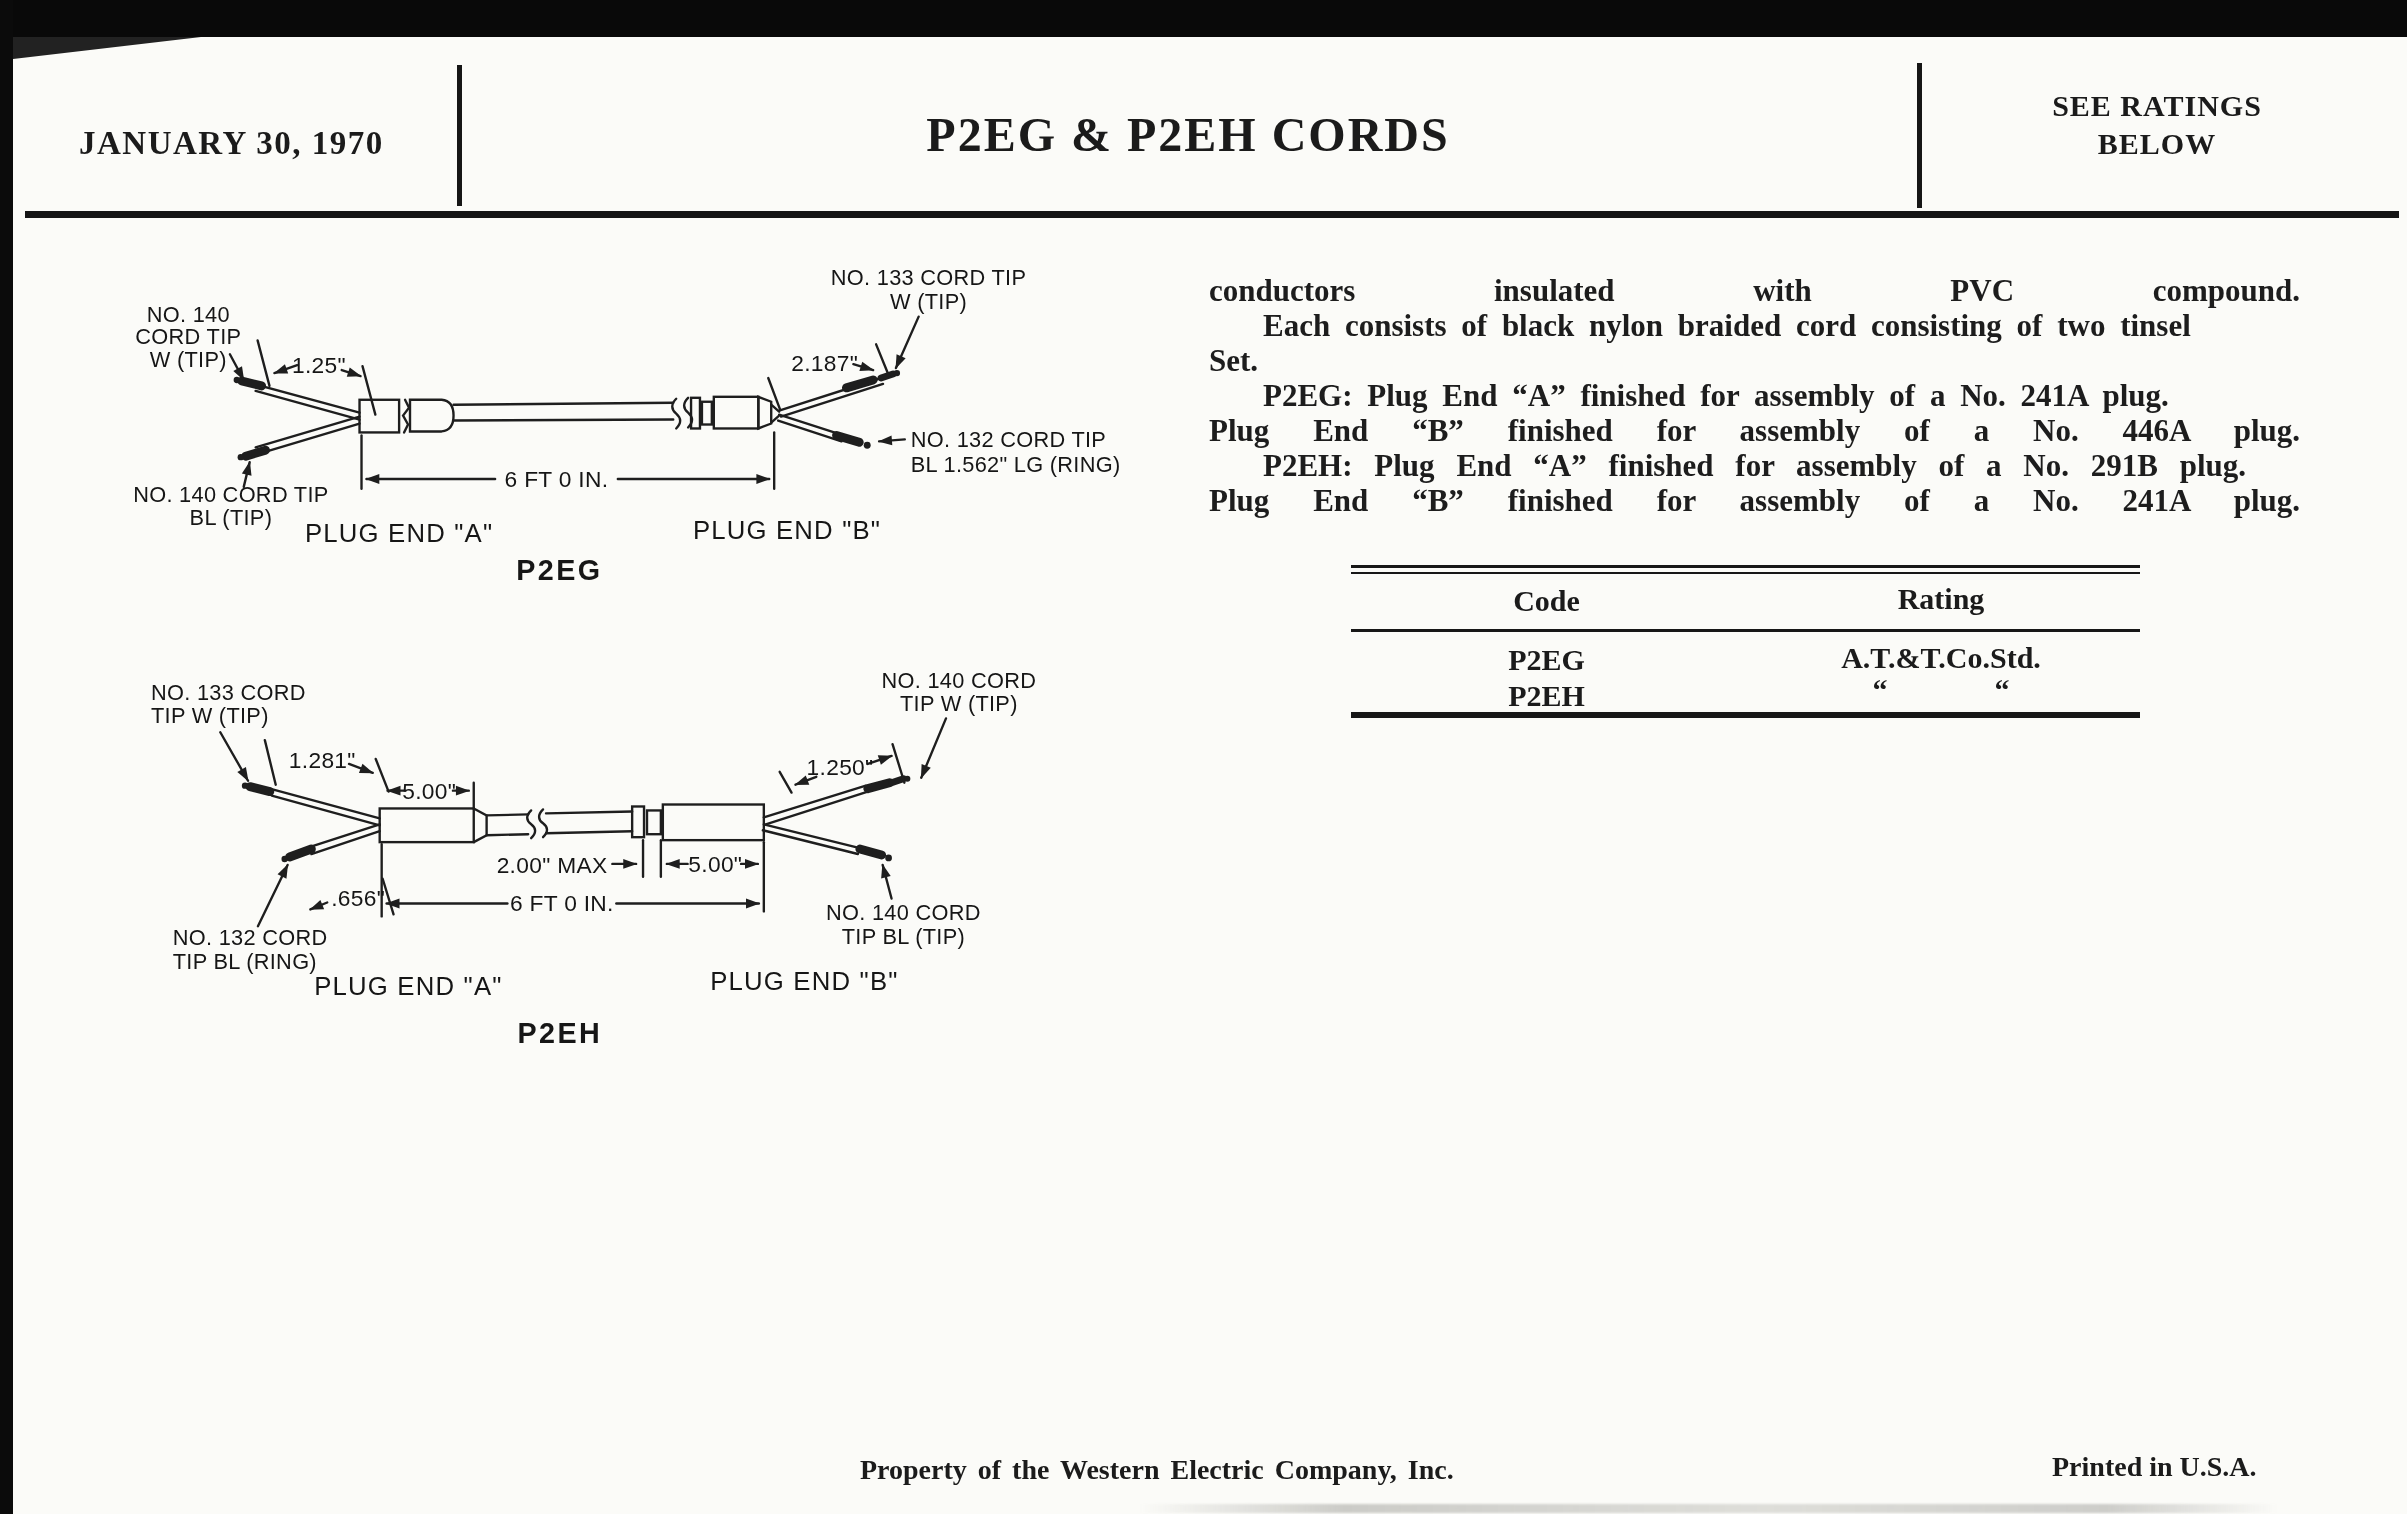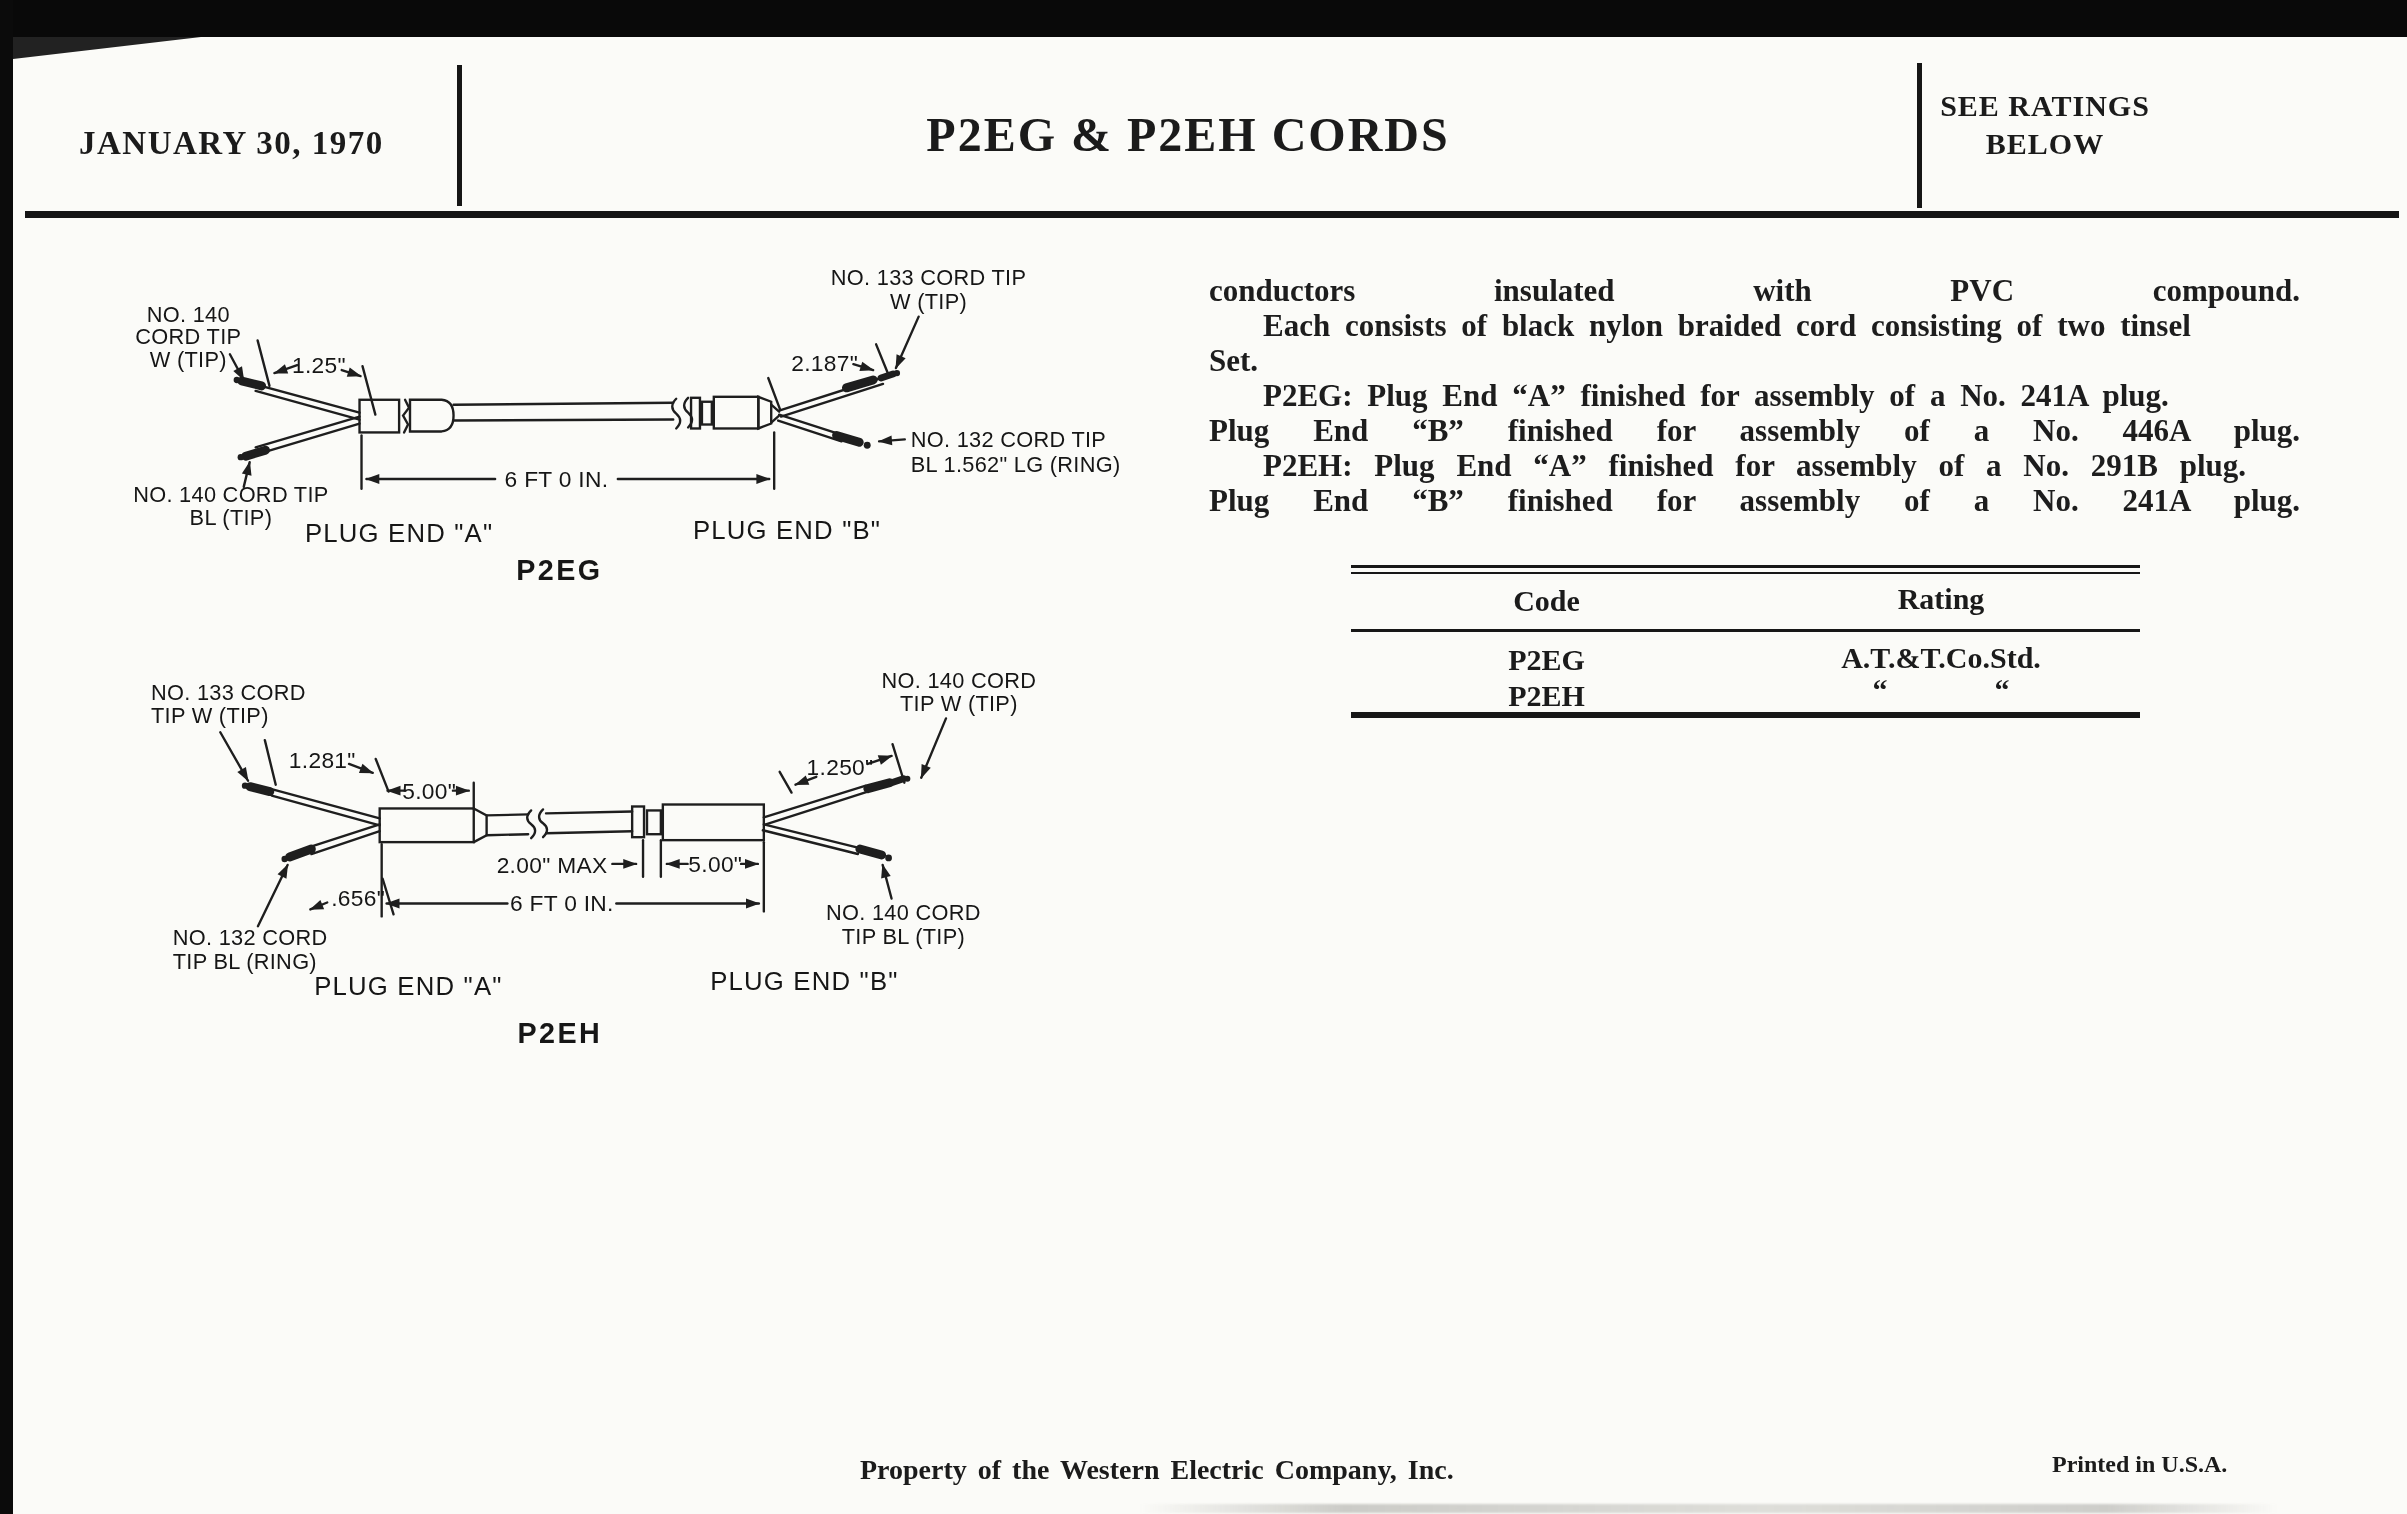"SEE RATINGS" .ratings-note { left: 1837px -> 1949px }
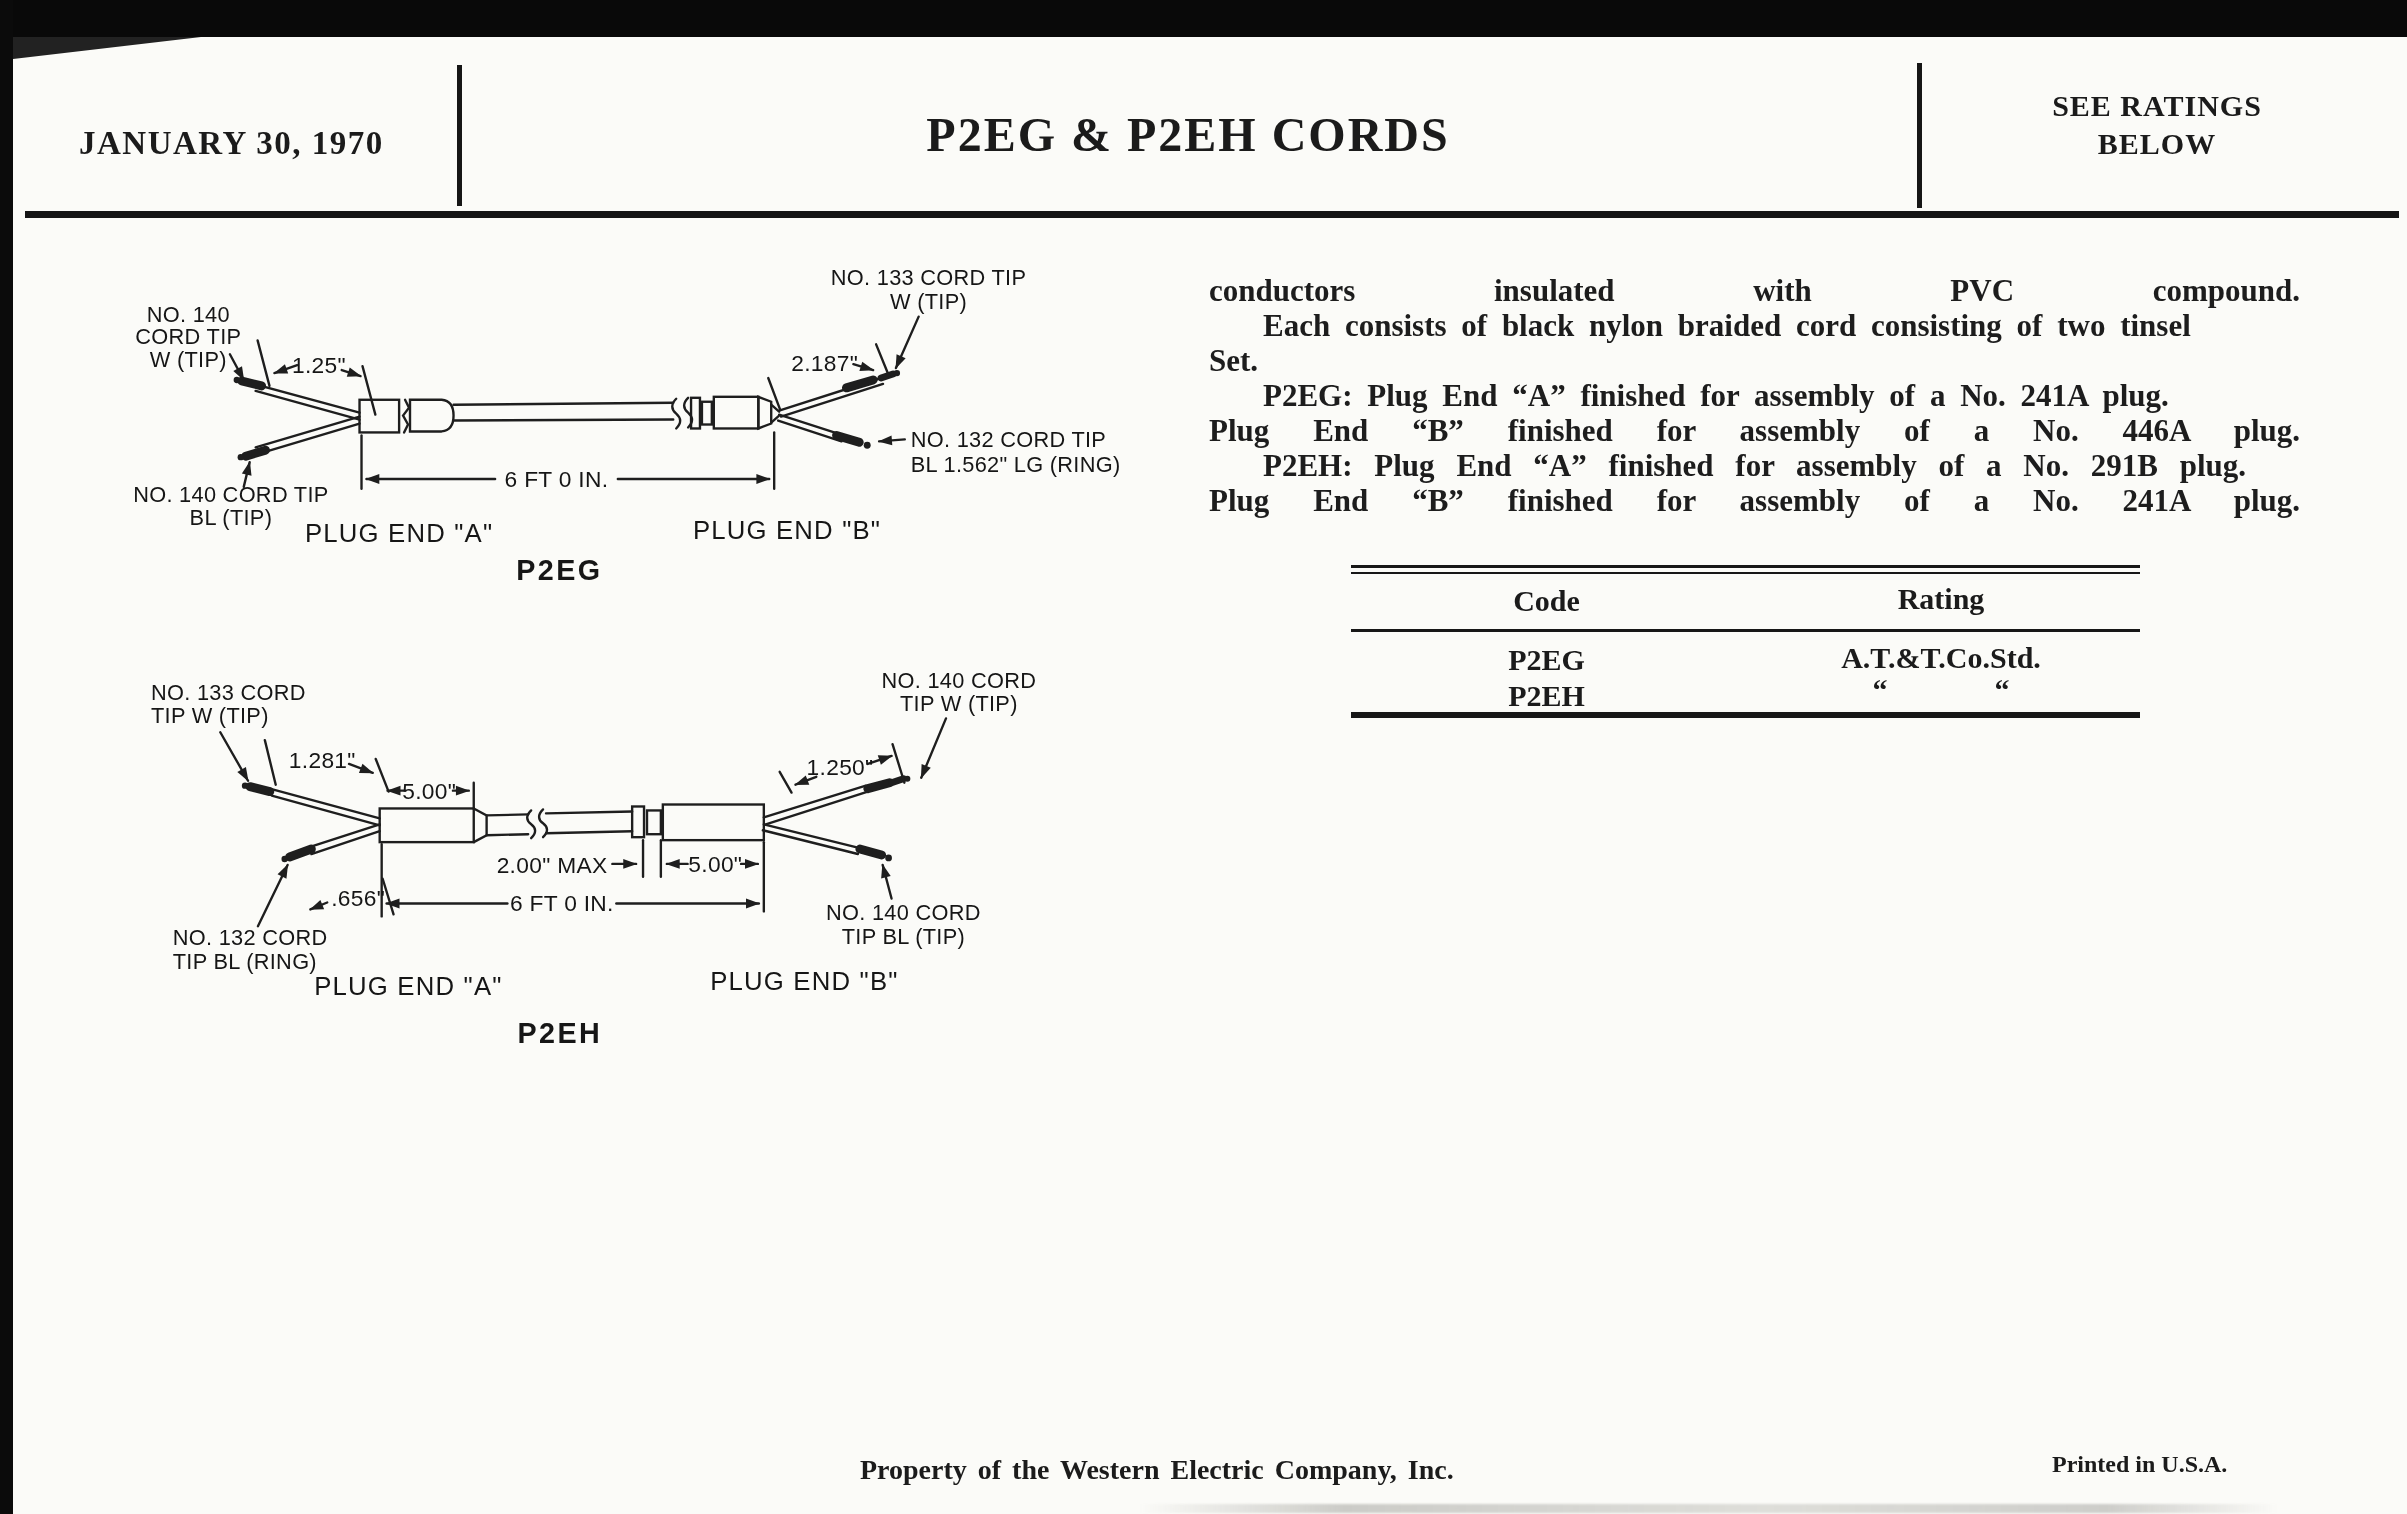"Printed in U.S.A." .footer-right { font-size: 24px -> 28px }
